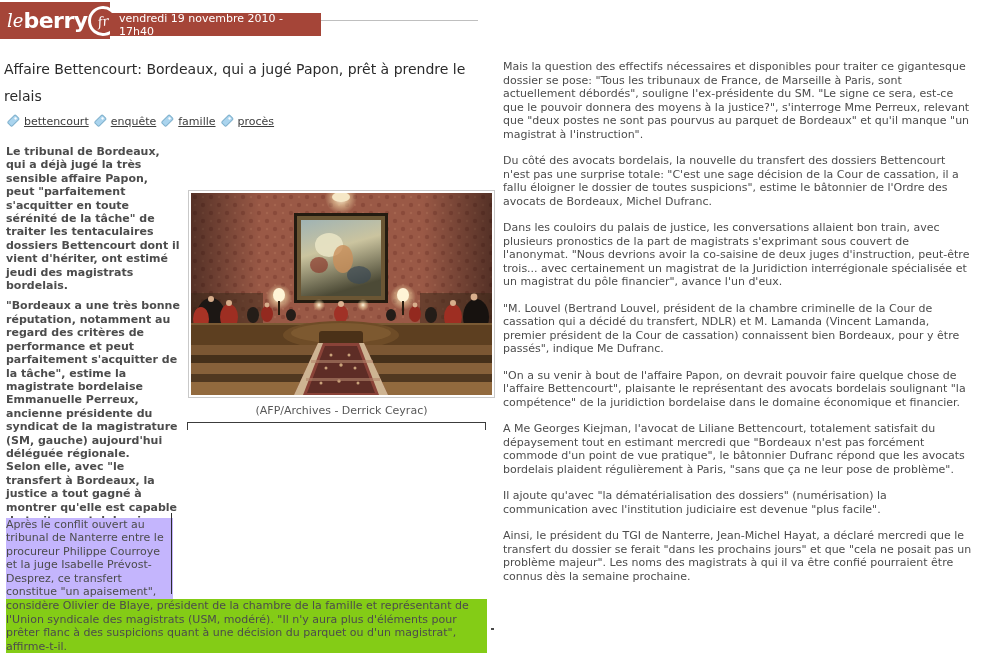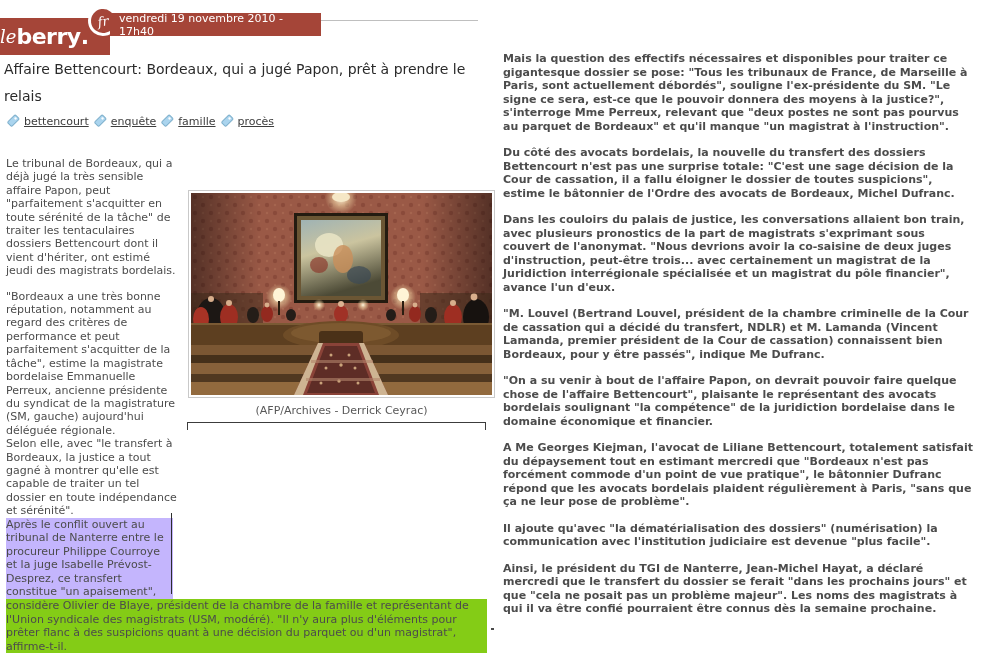"le" .logo-box { padding-left: none -> 7px; top: 18px -> 2px }
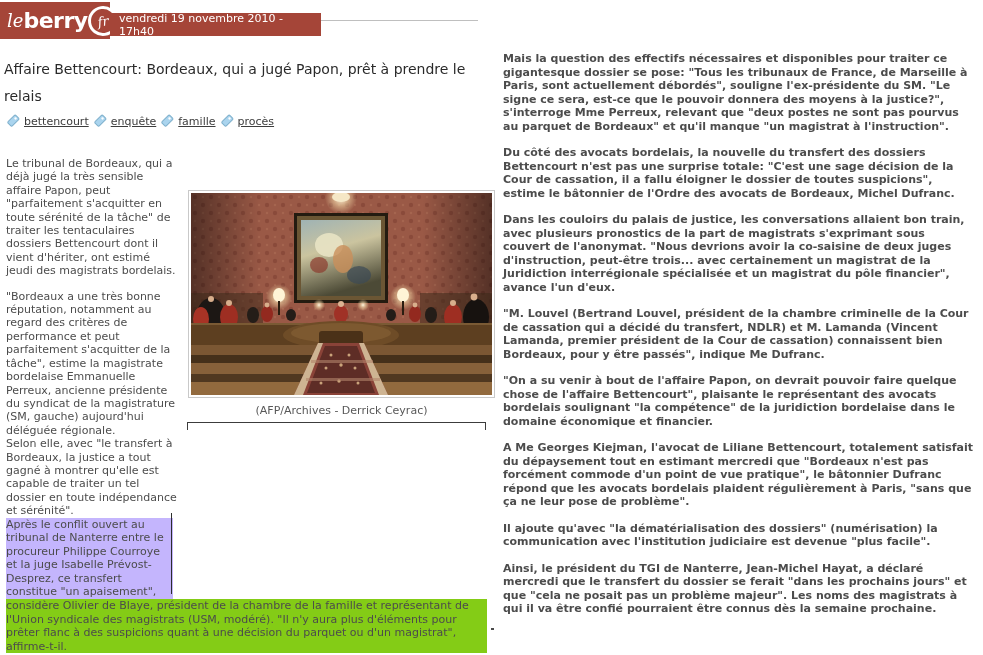"Mais la question des effectifs" .col-right p { font-weight: bold -> none; margin: 0 0 13px 0 -> 8px 0 13px 0 }
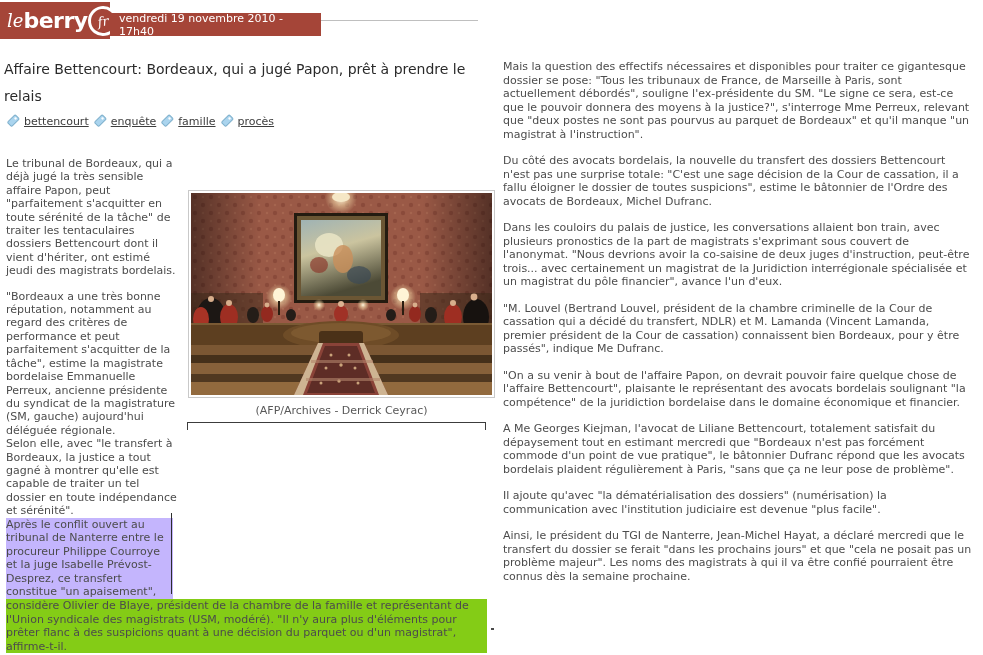"Le tribunal de Bordeaux, qui" .col-left p { font-weight: none -> bold; margin: 12px 0 7px 0 -> 0 0 7px 0 }
